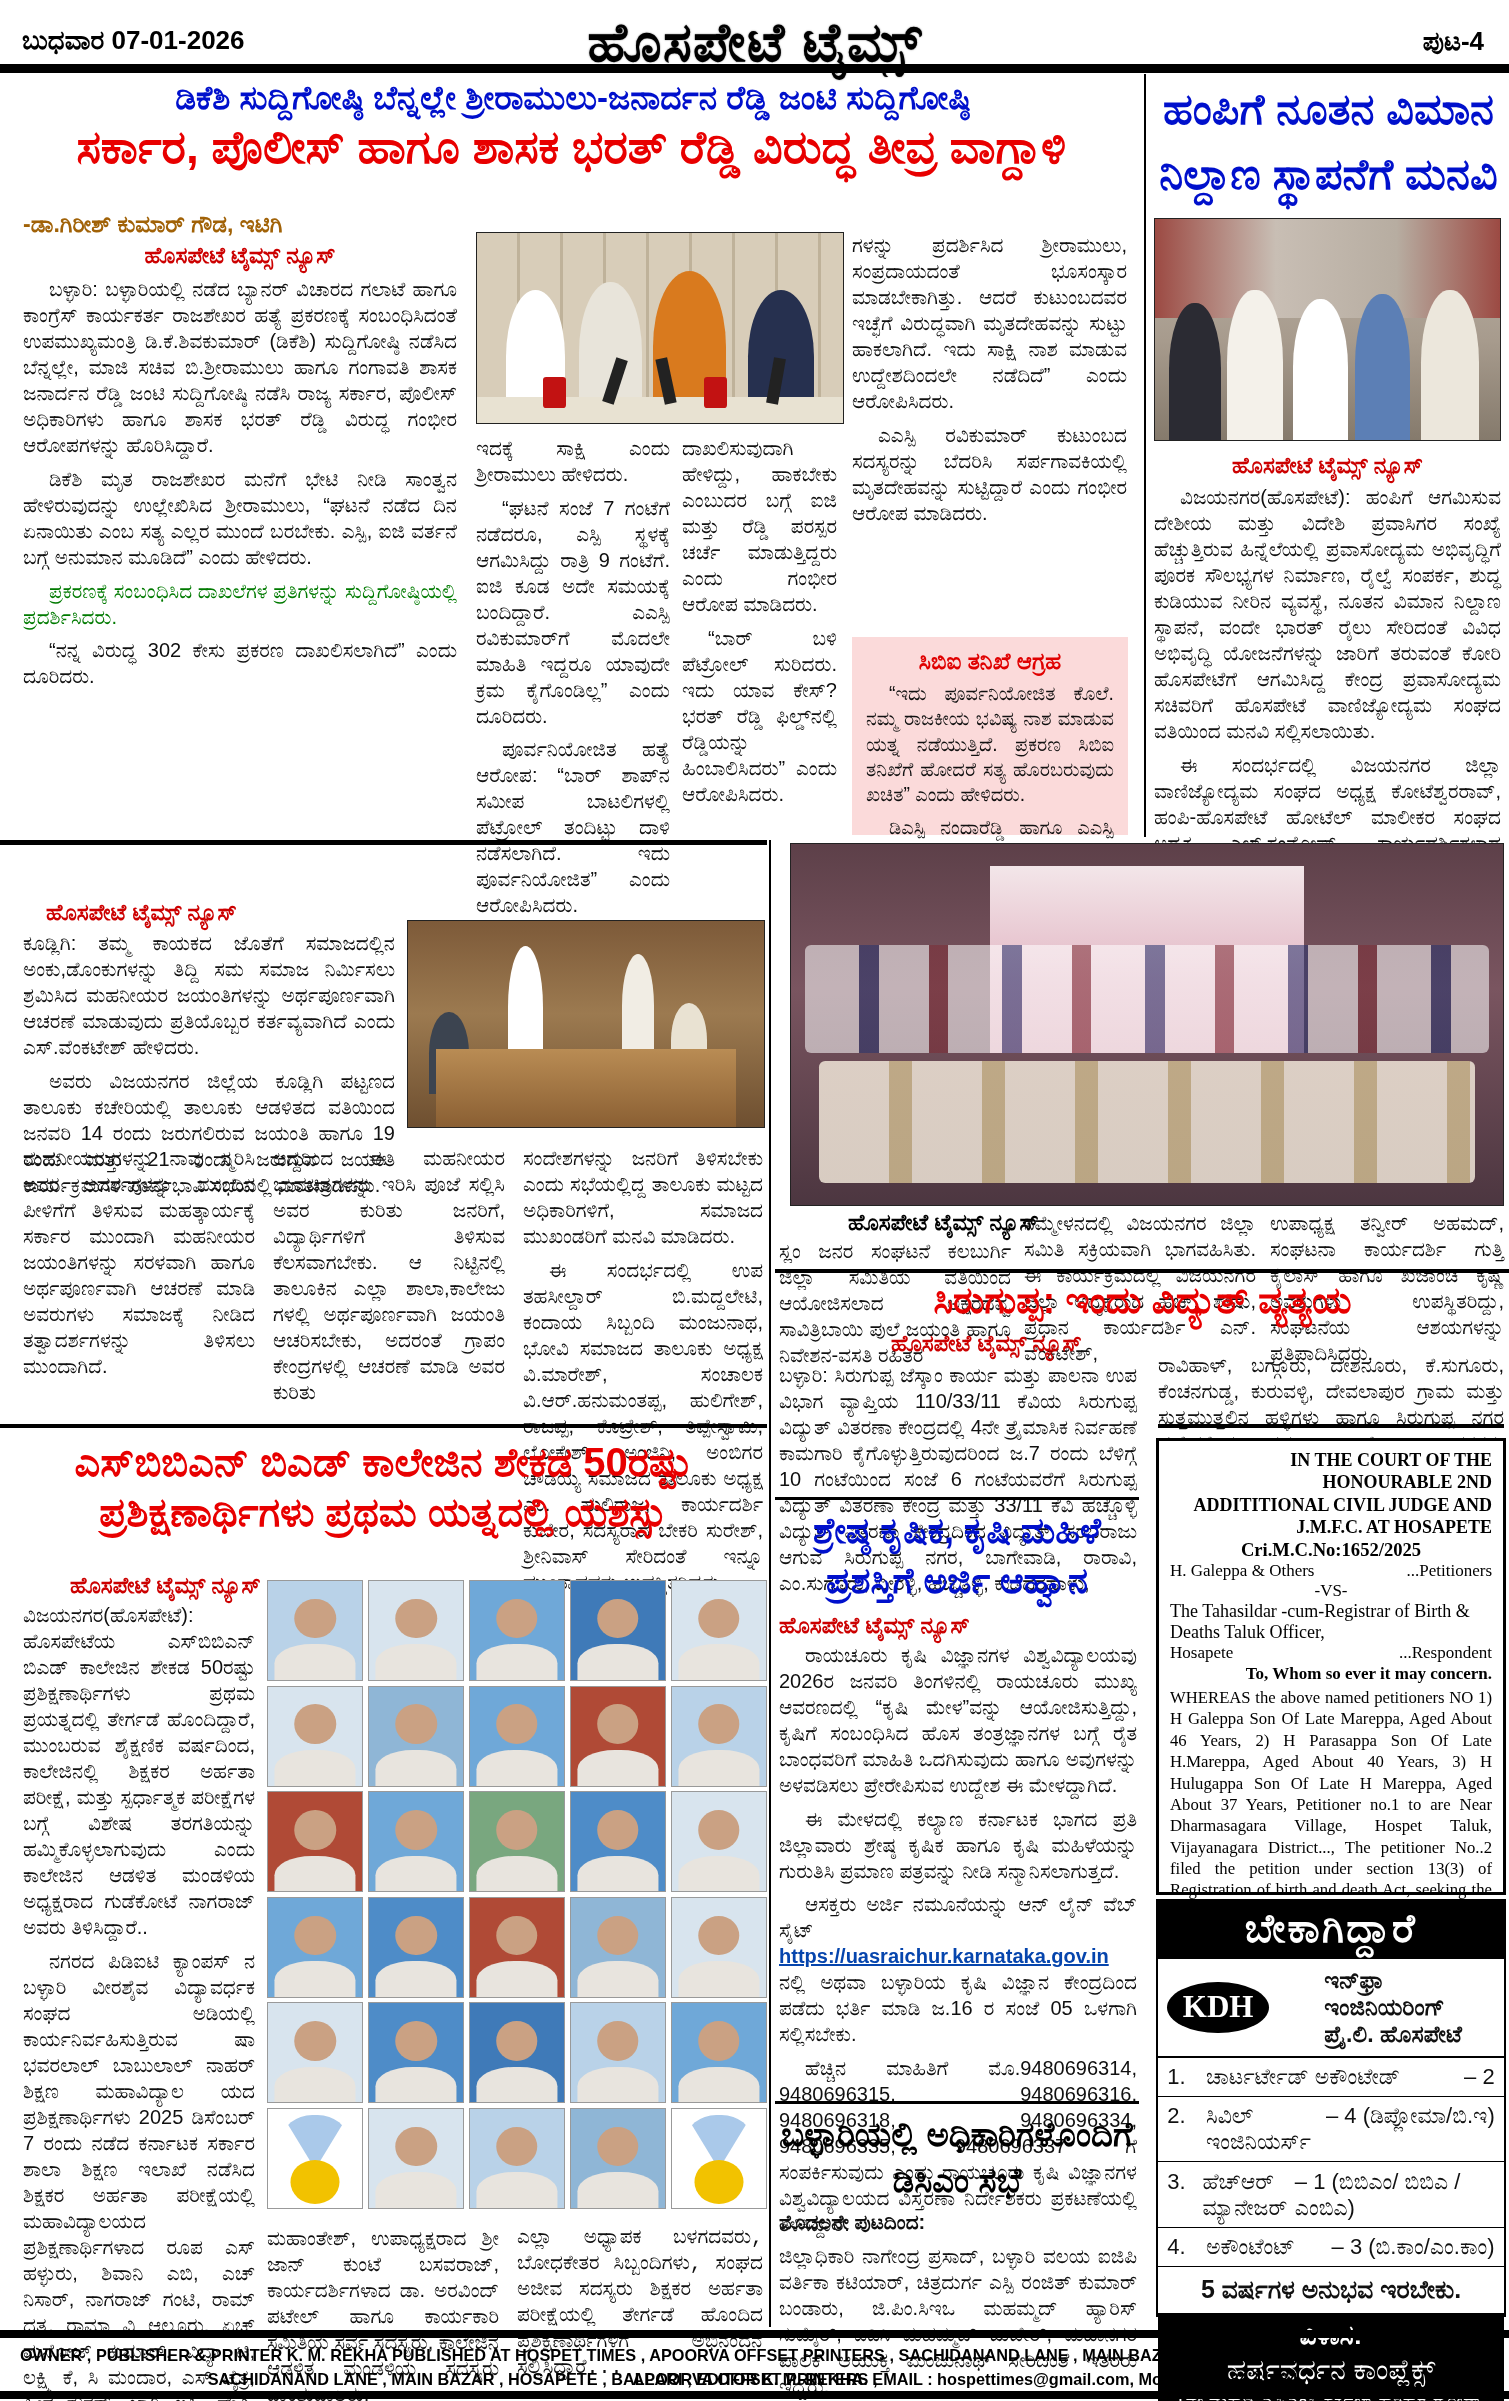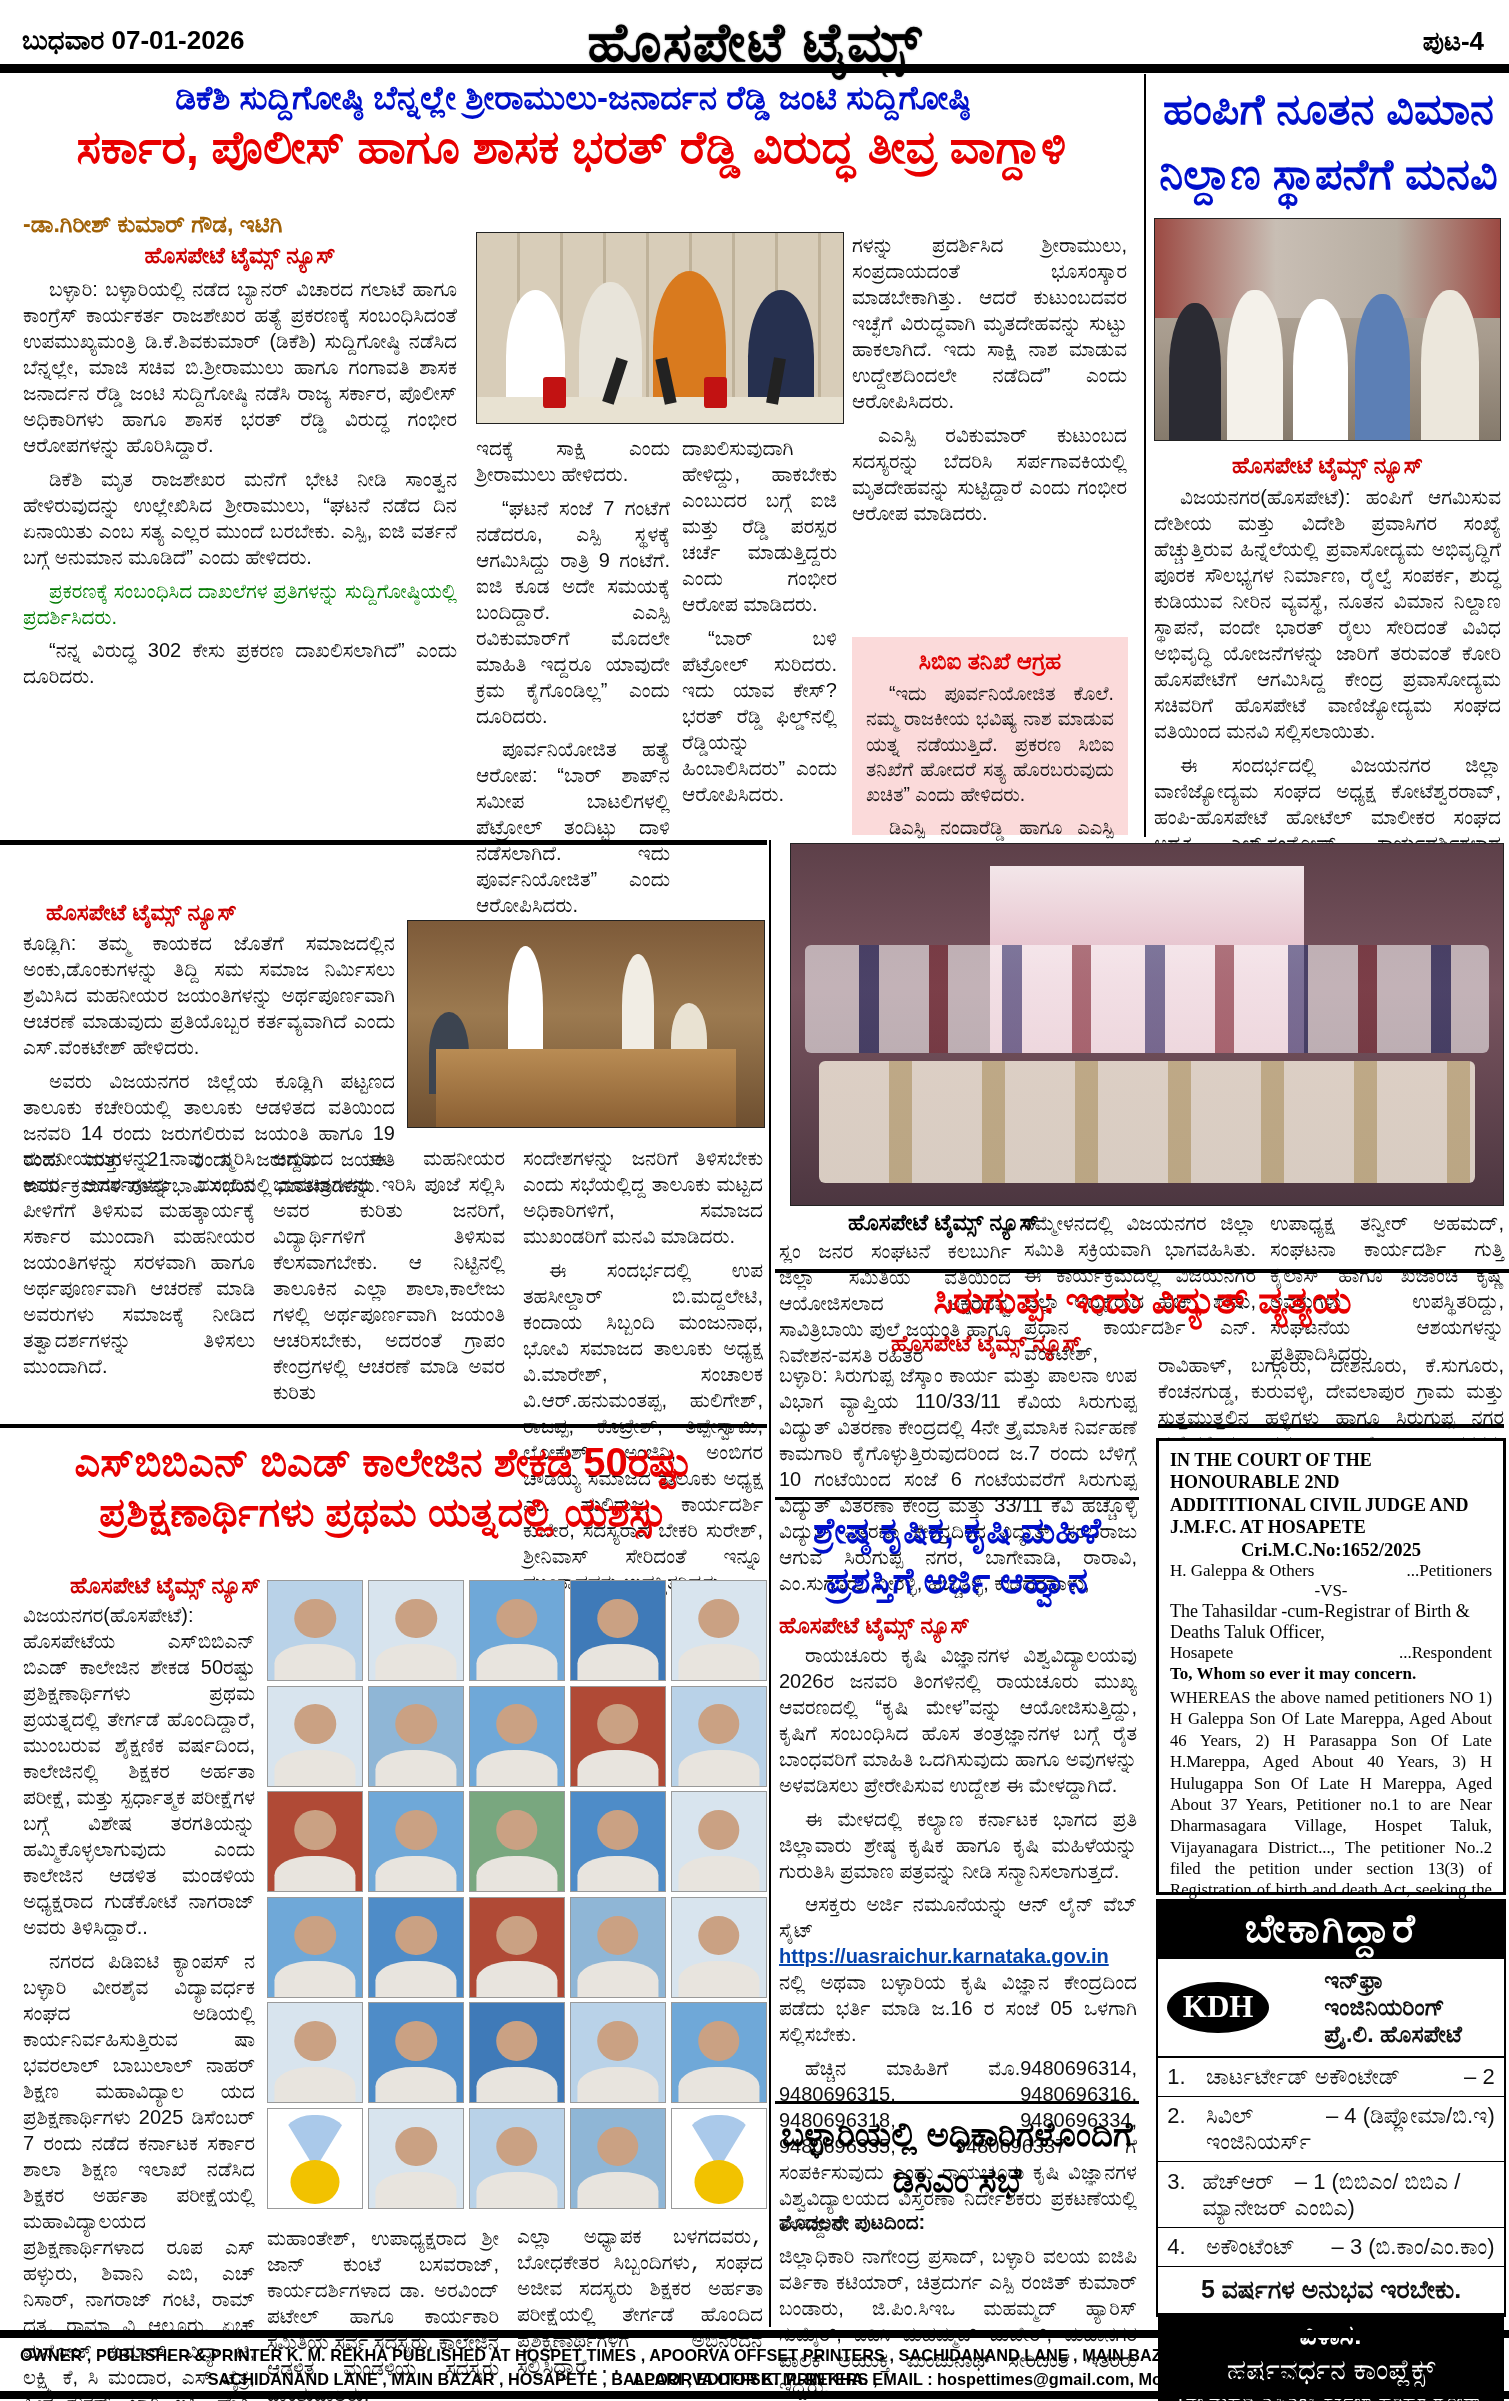"IN THE COURT OF THE" .notice .nh { text-align: left -> right }
